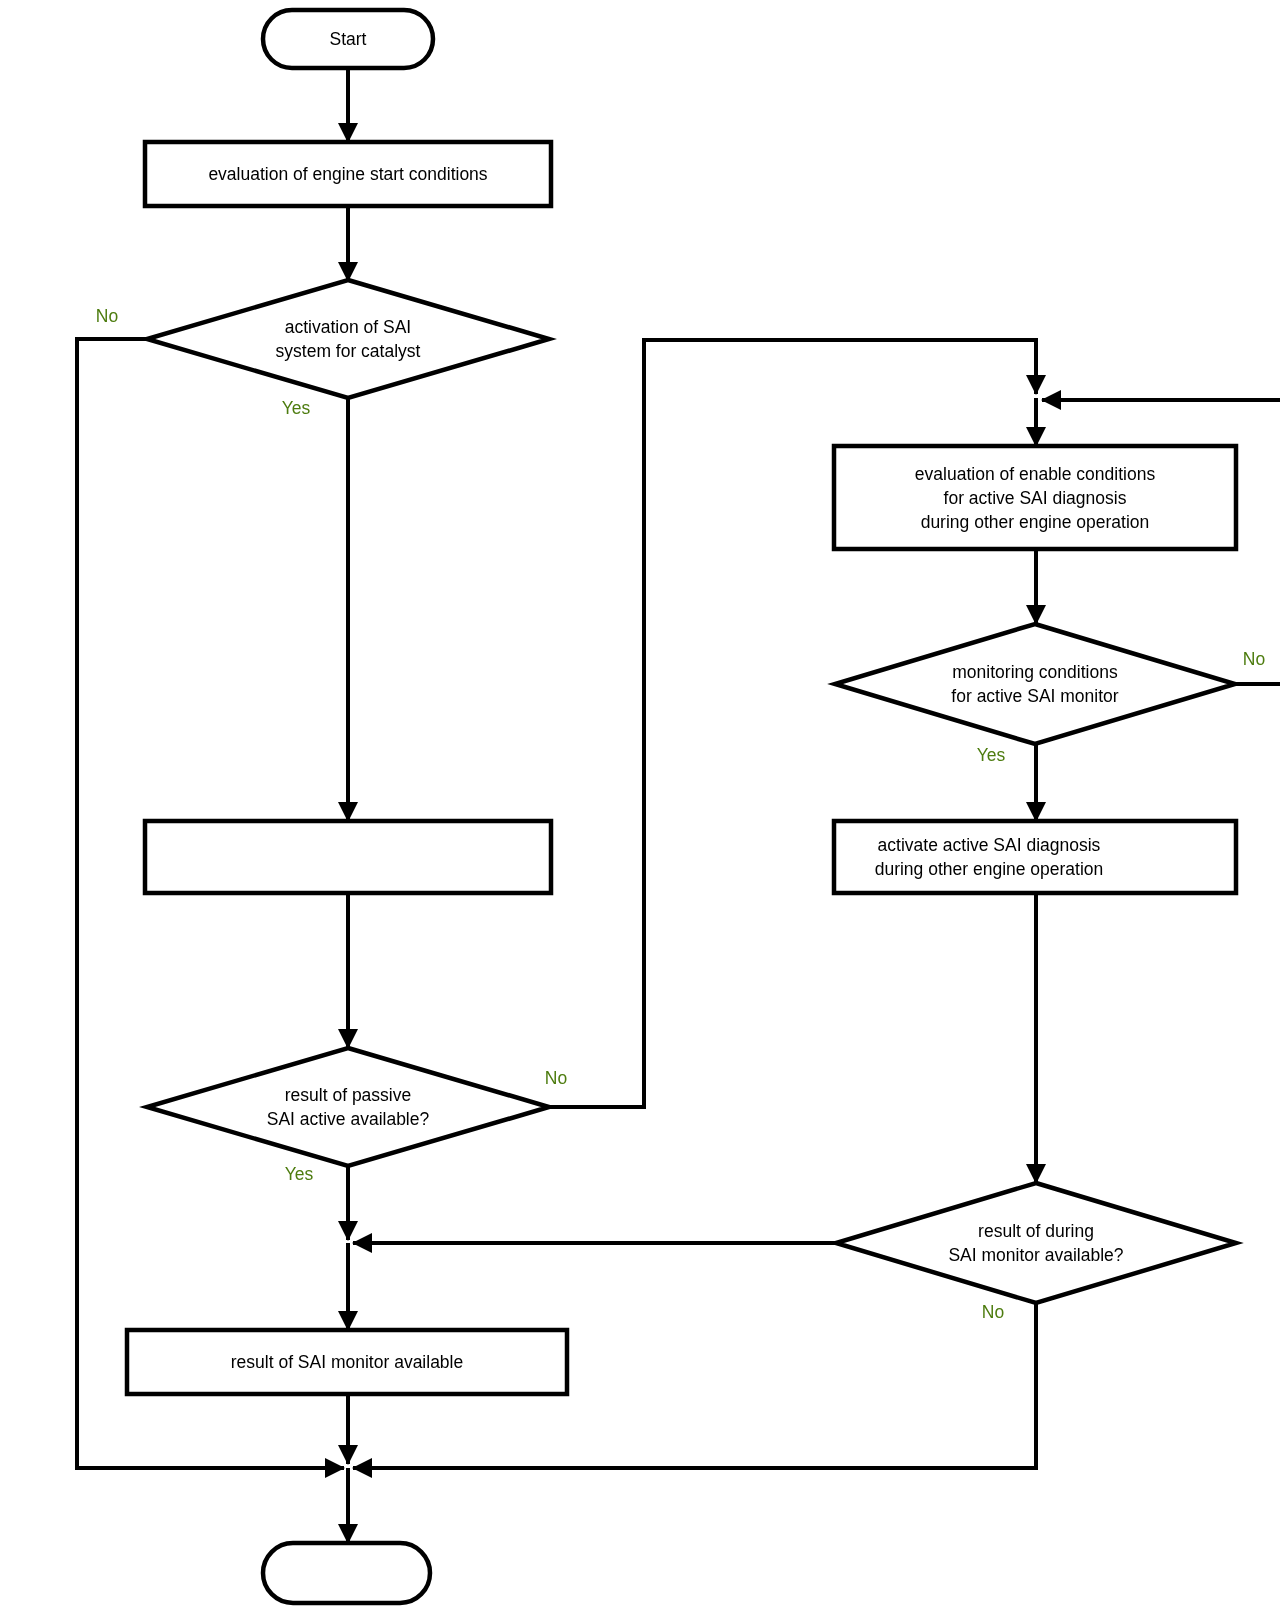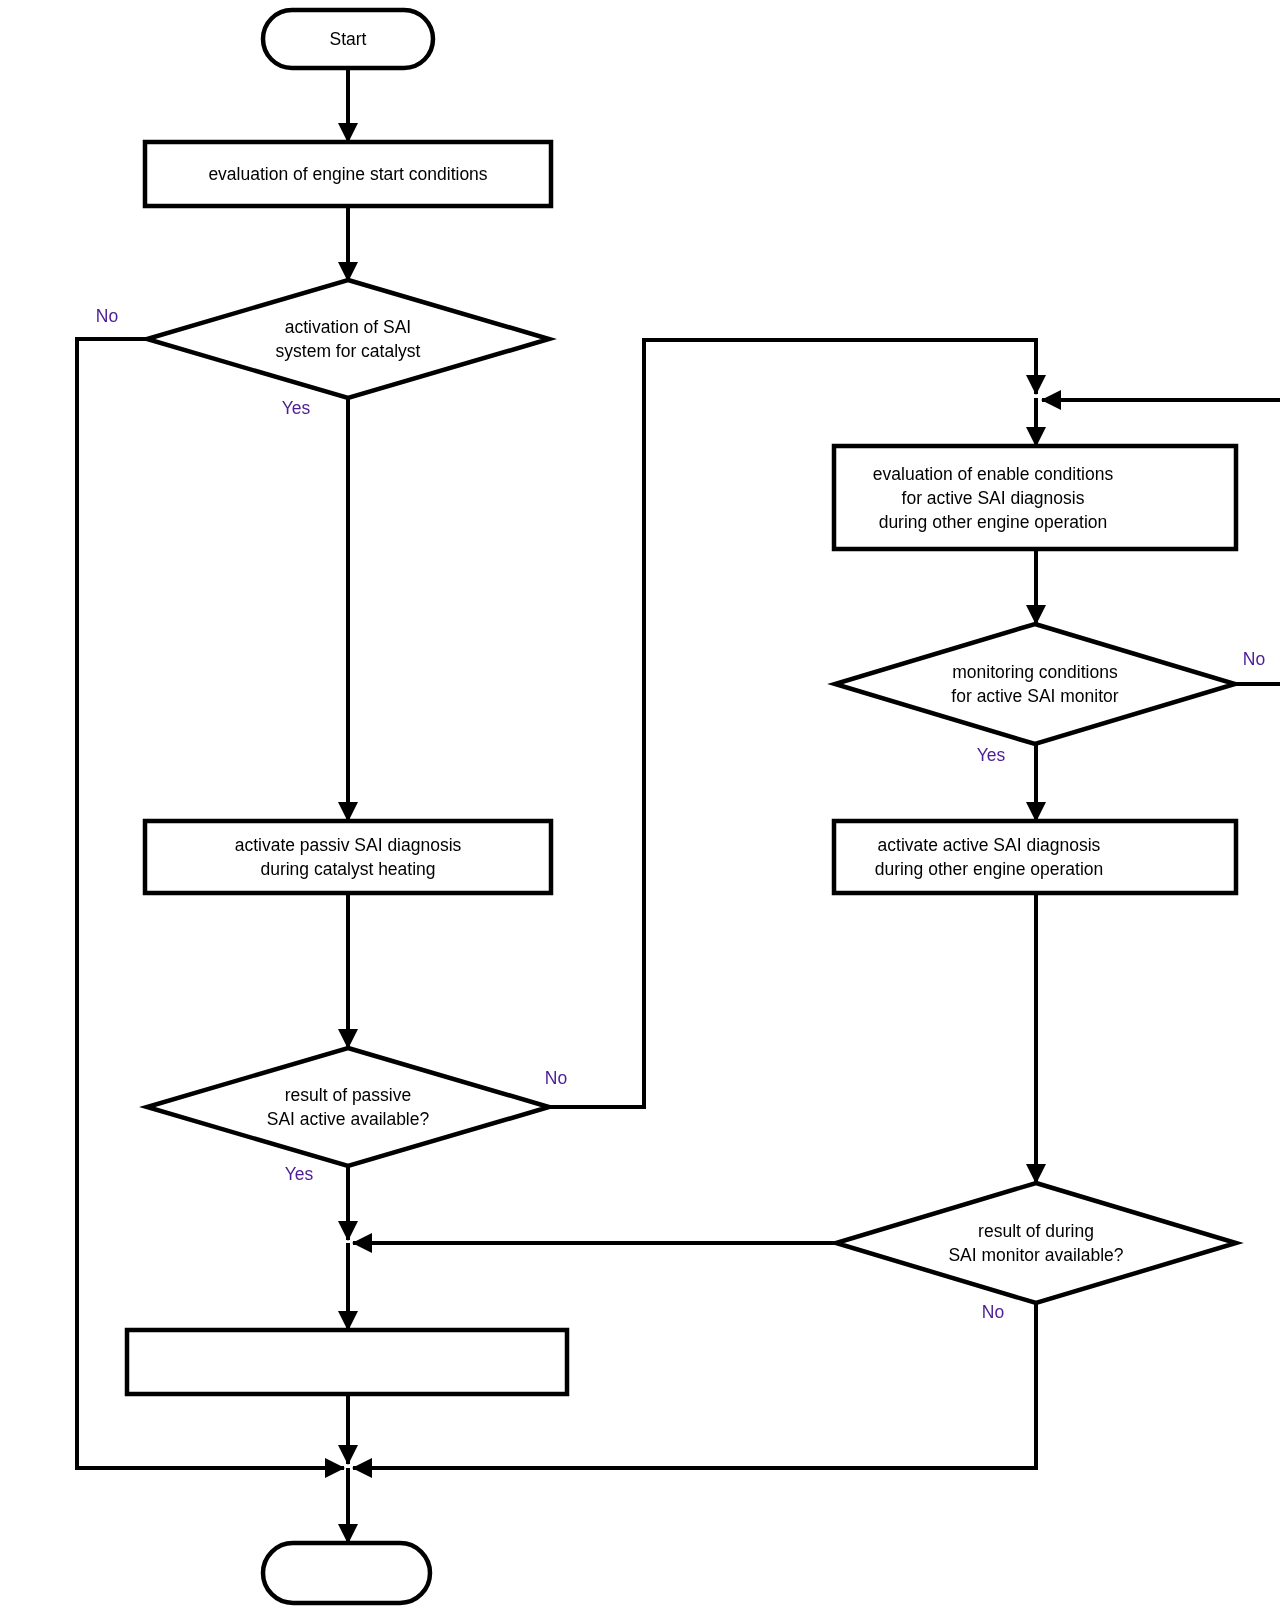"No" .edge-label { color: #4c1d95 -> #4d7c0f }
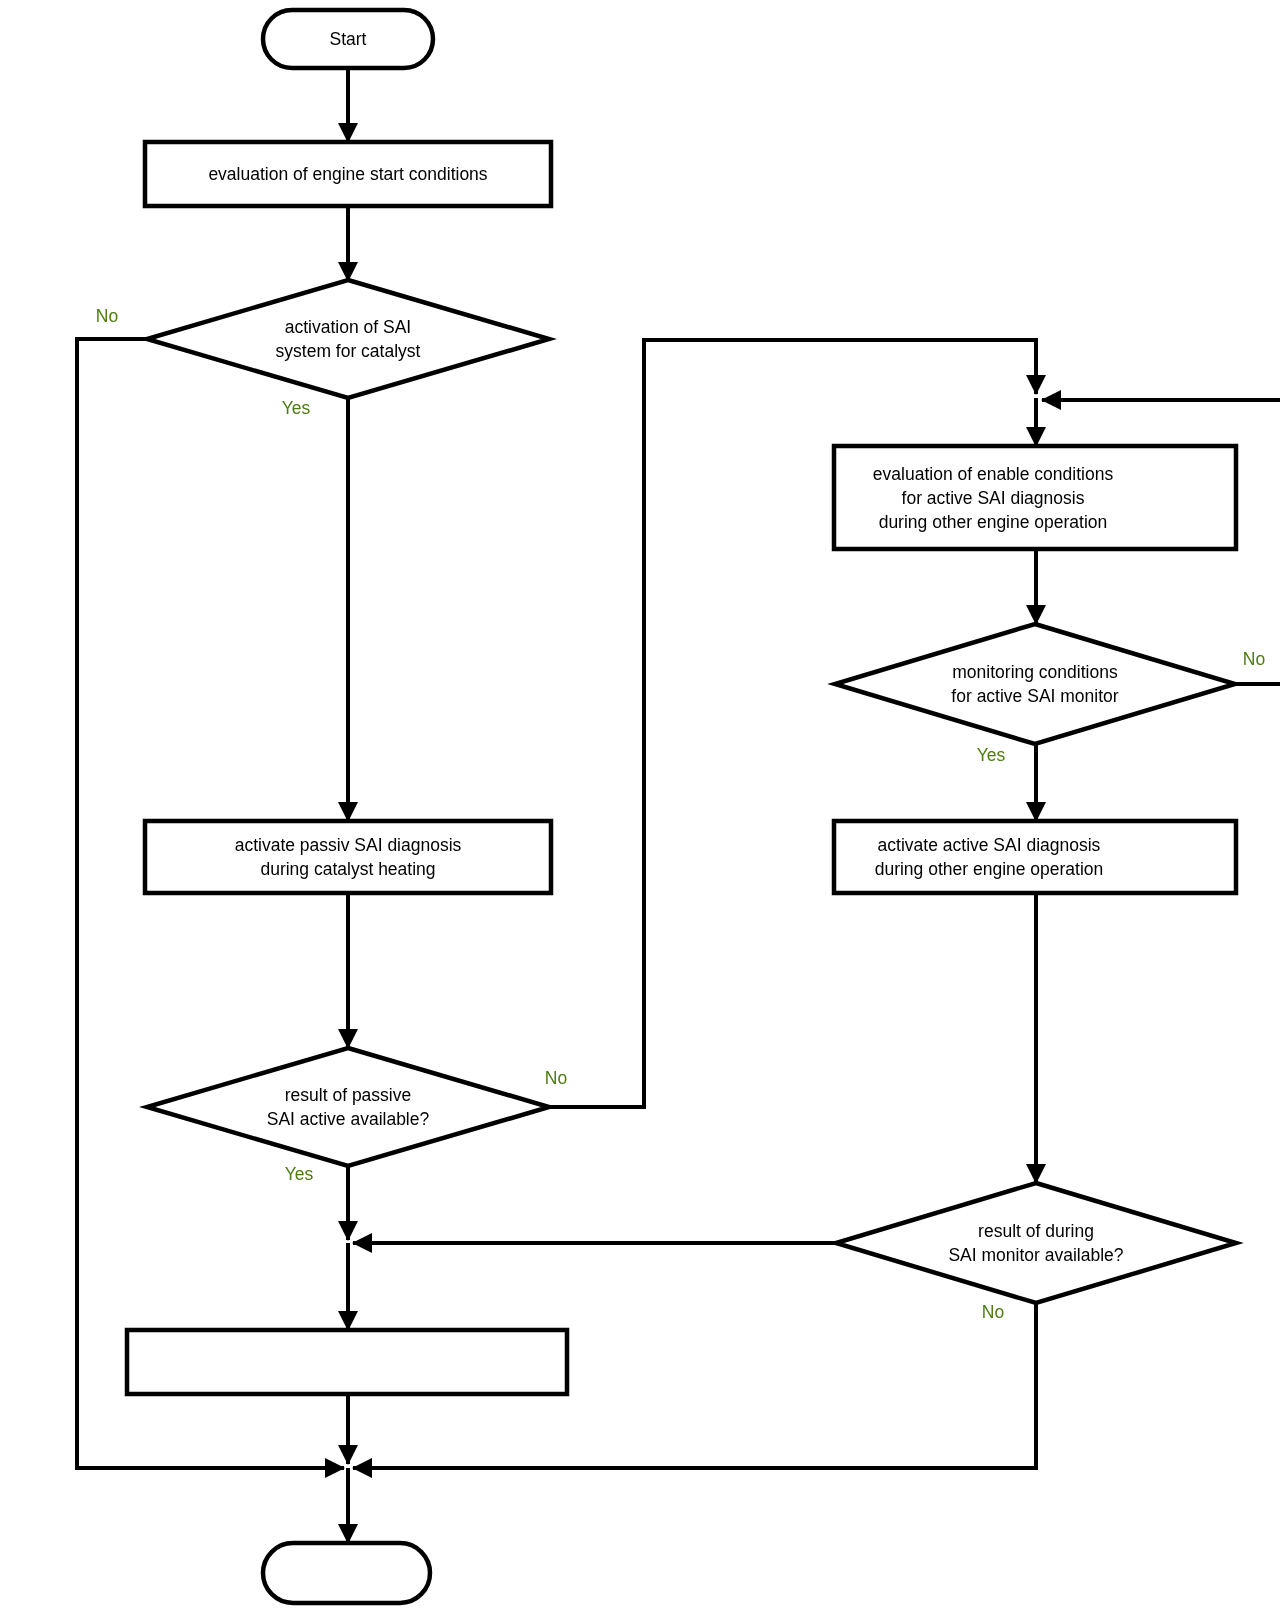"evaluation of enable conditions" div.node-label { left: 748px -> 790px }
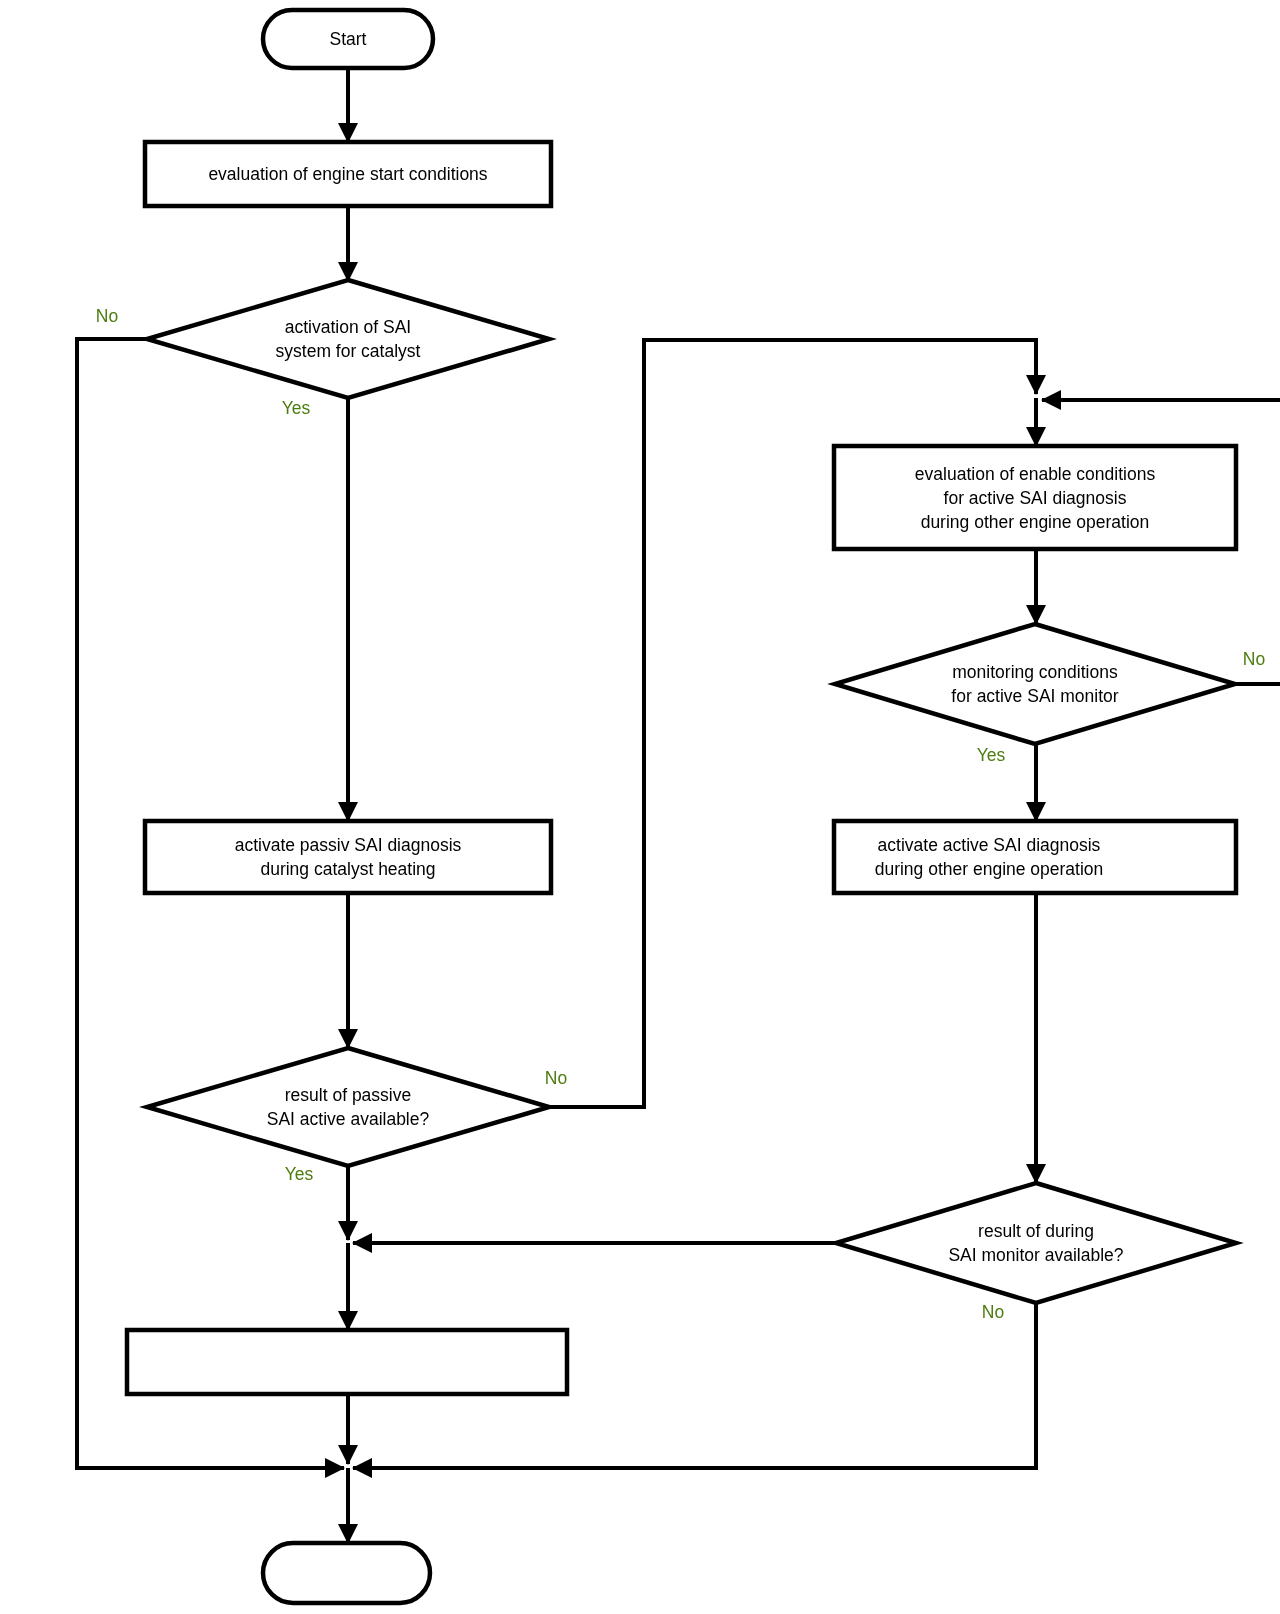"activate passiv SAI diagnosis" div.node-label { html: <div>activate passiv SAI diagnosis during catalyst heating</div> -> none }
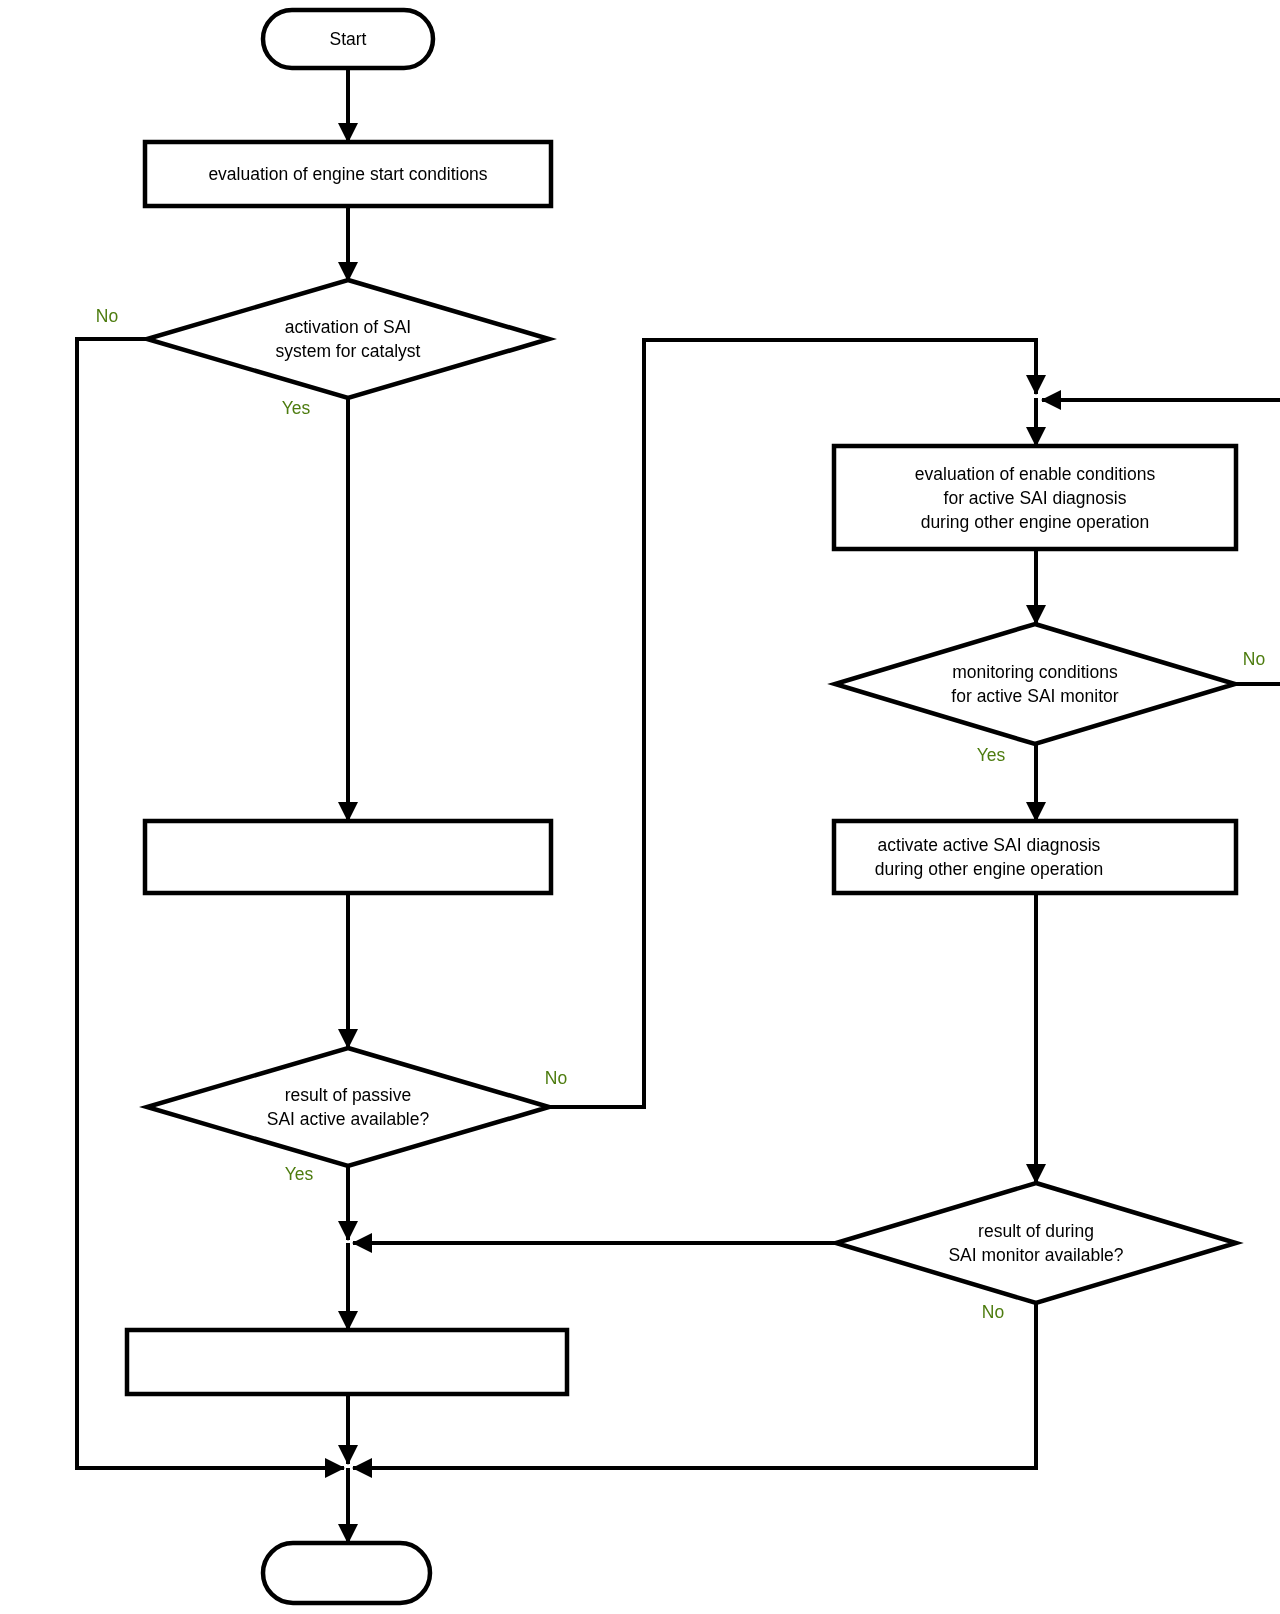"result of SAI monitor available" div.node-label { html: none -> <div>result of SAI monitor available</div> }
